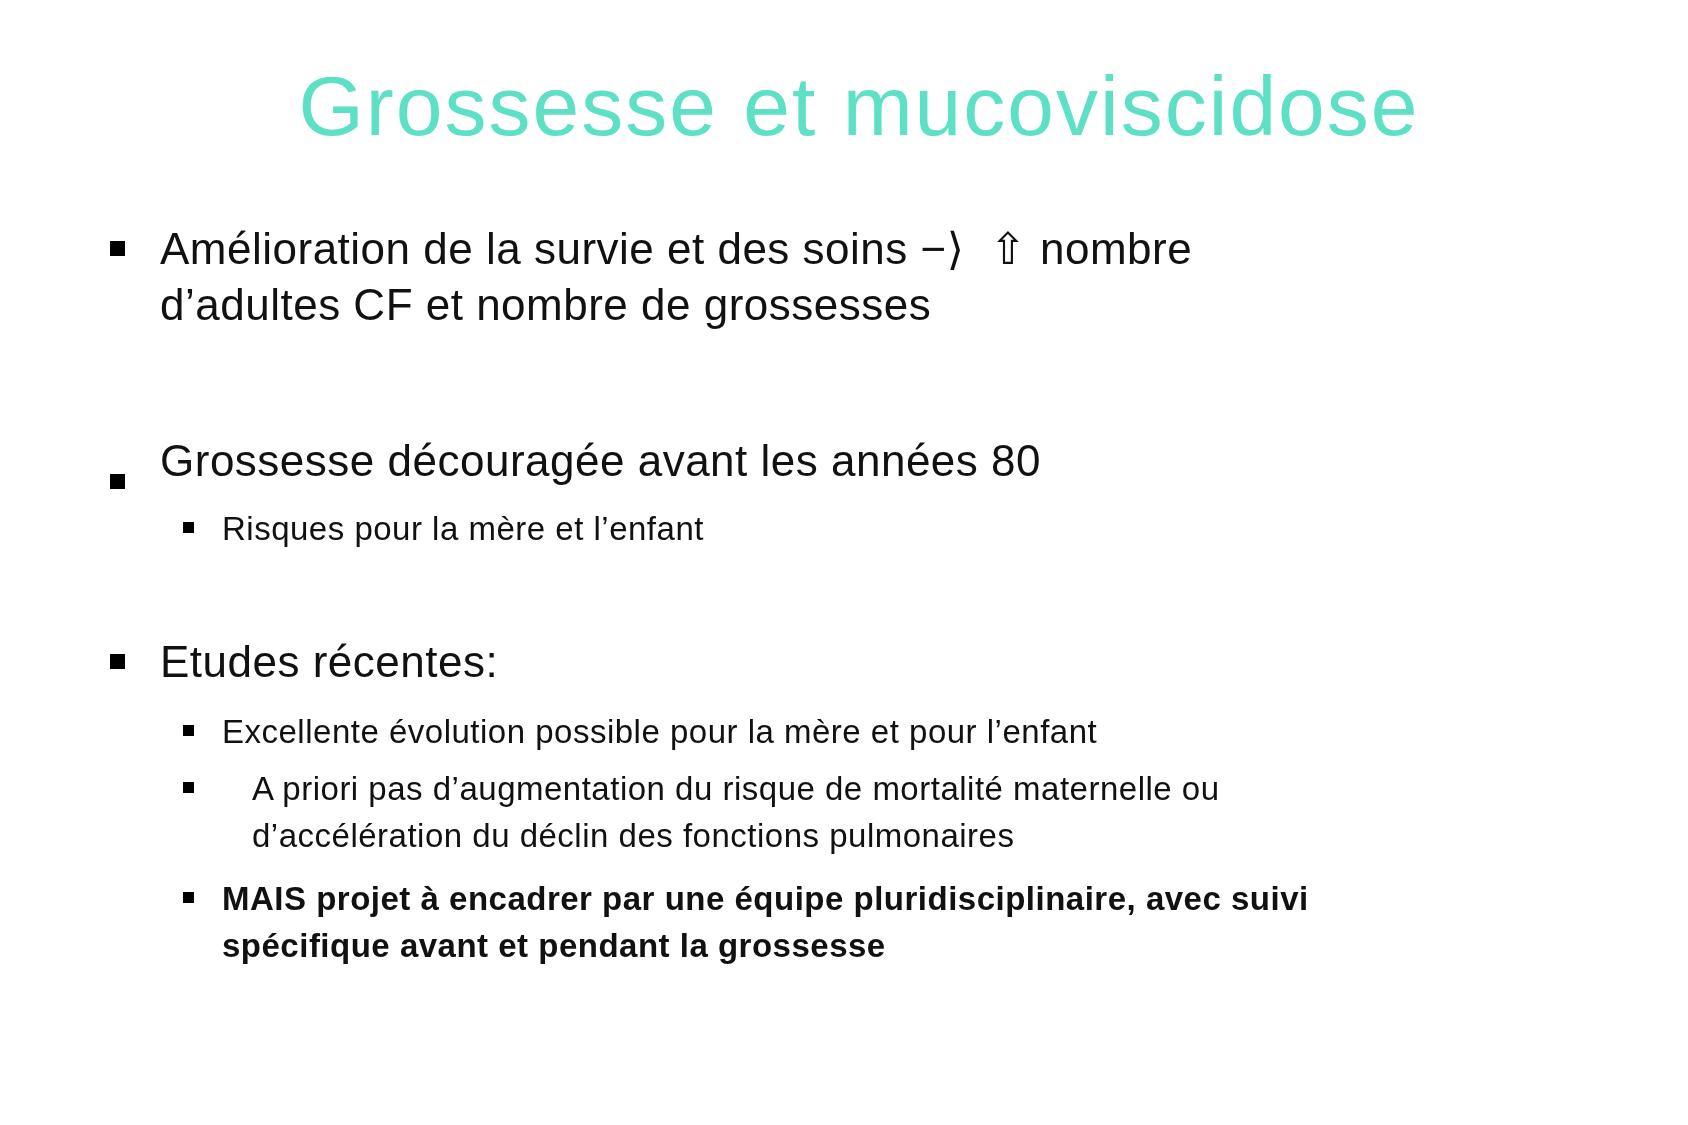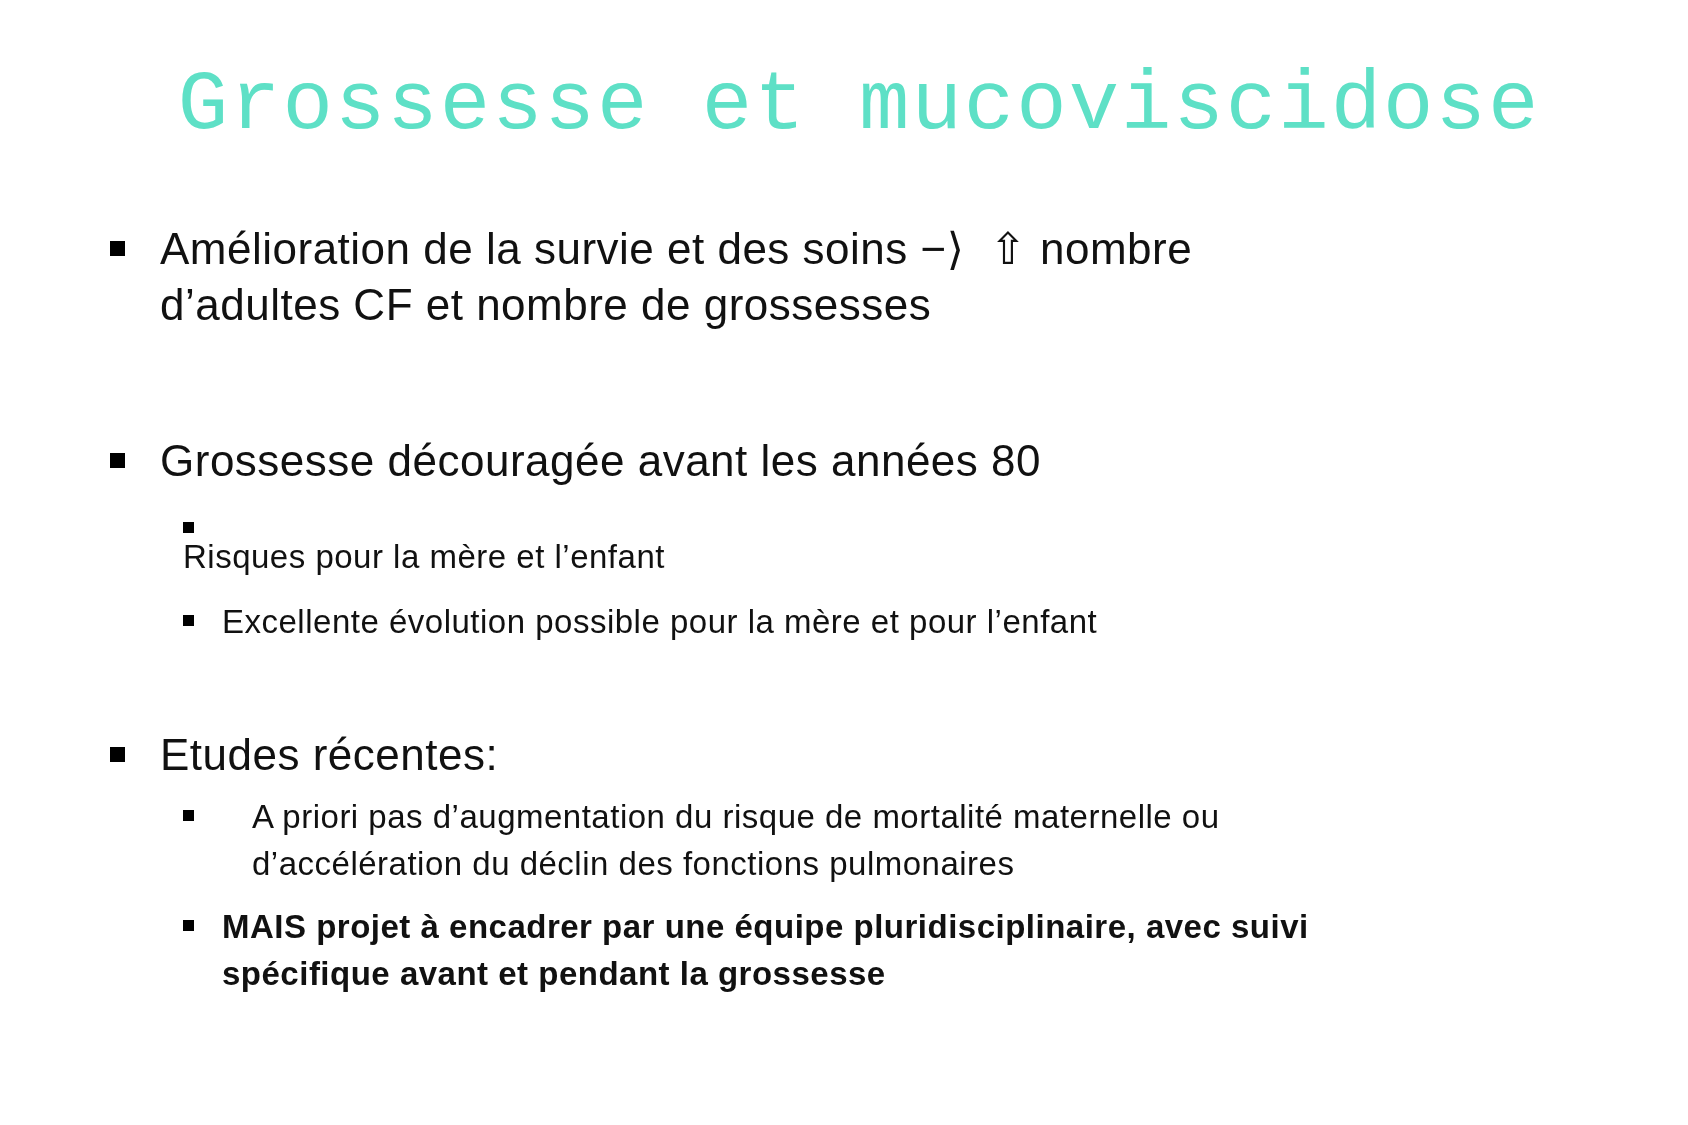"Grossesse et mucoviscidose" .title { font-family: Liberation Mono, monospace -> none }
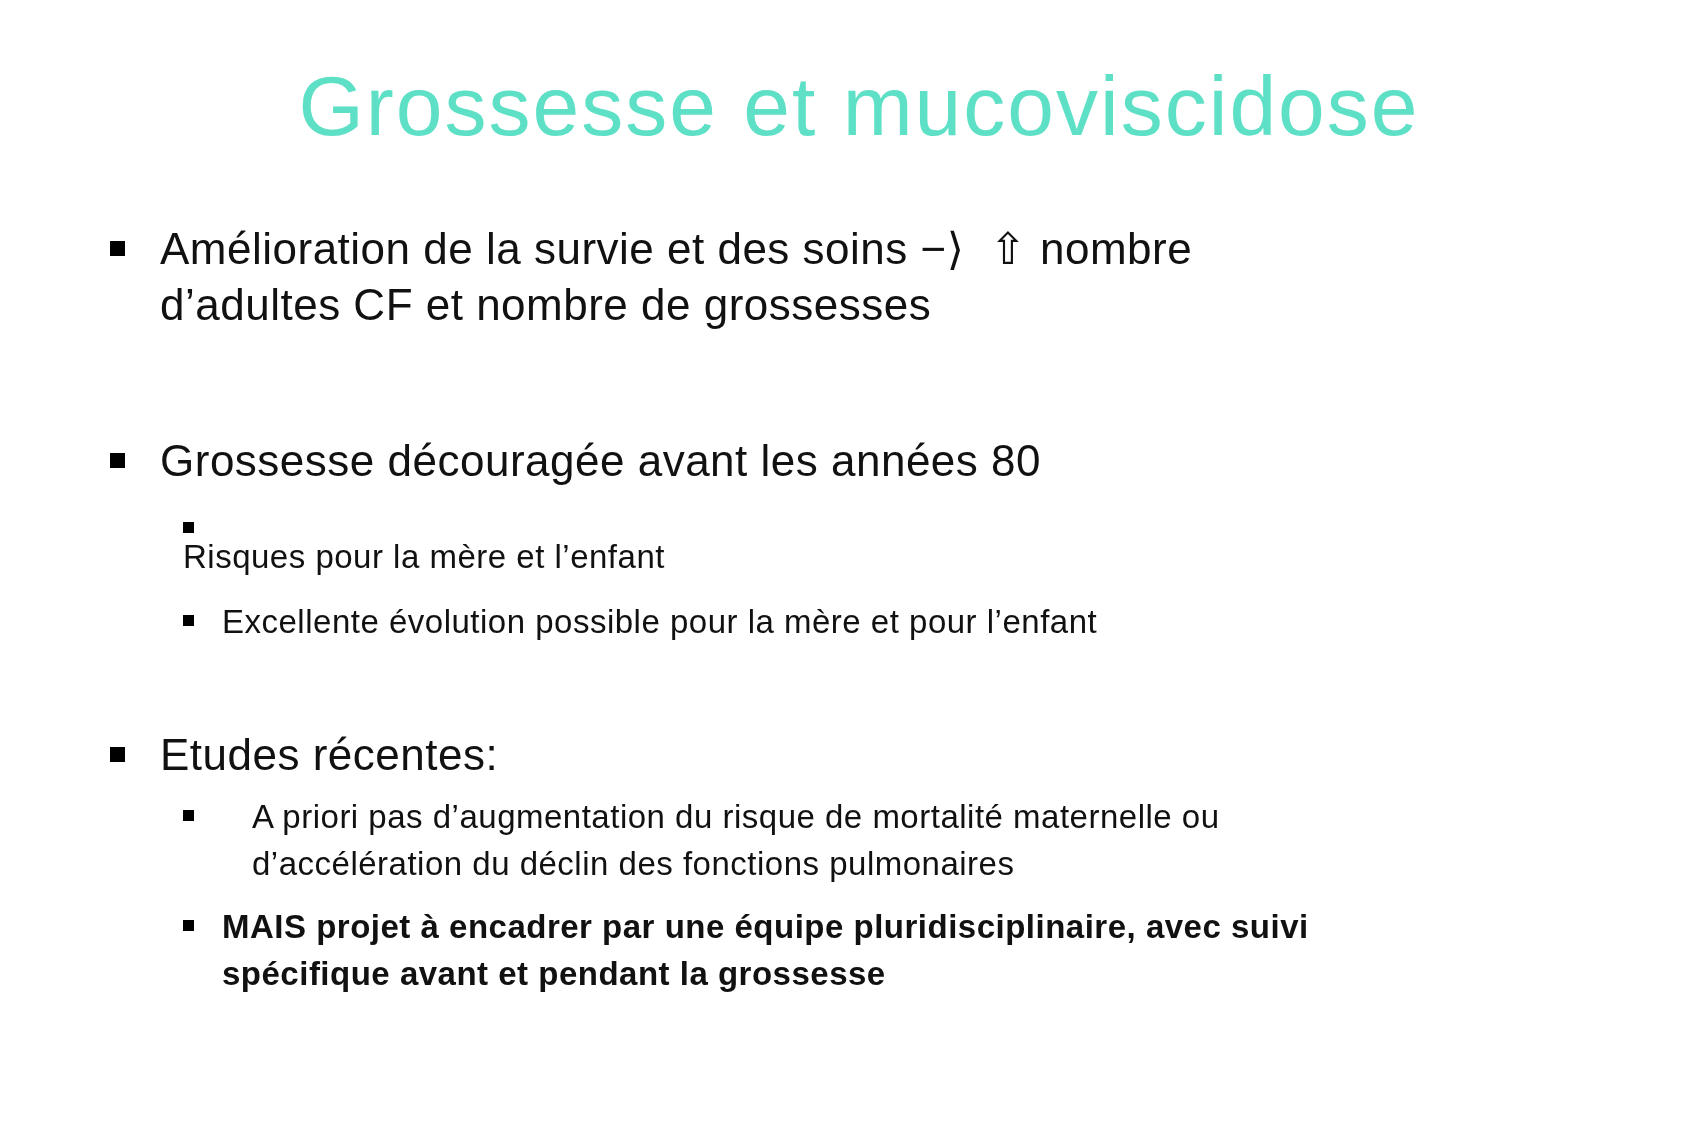"Grossesse découragée avant les années" .r2 { align-items: none -> flex-end }
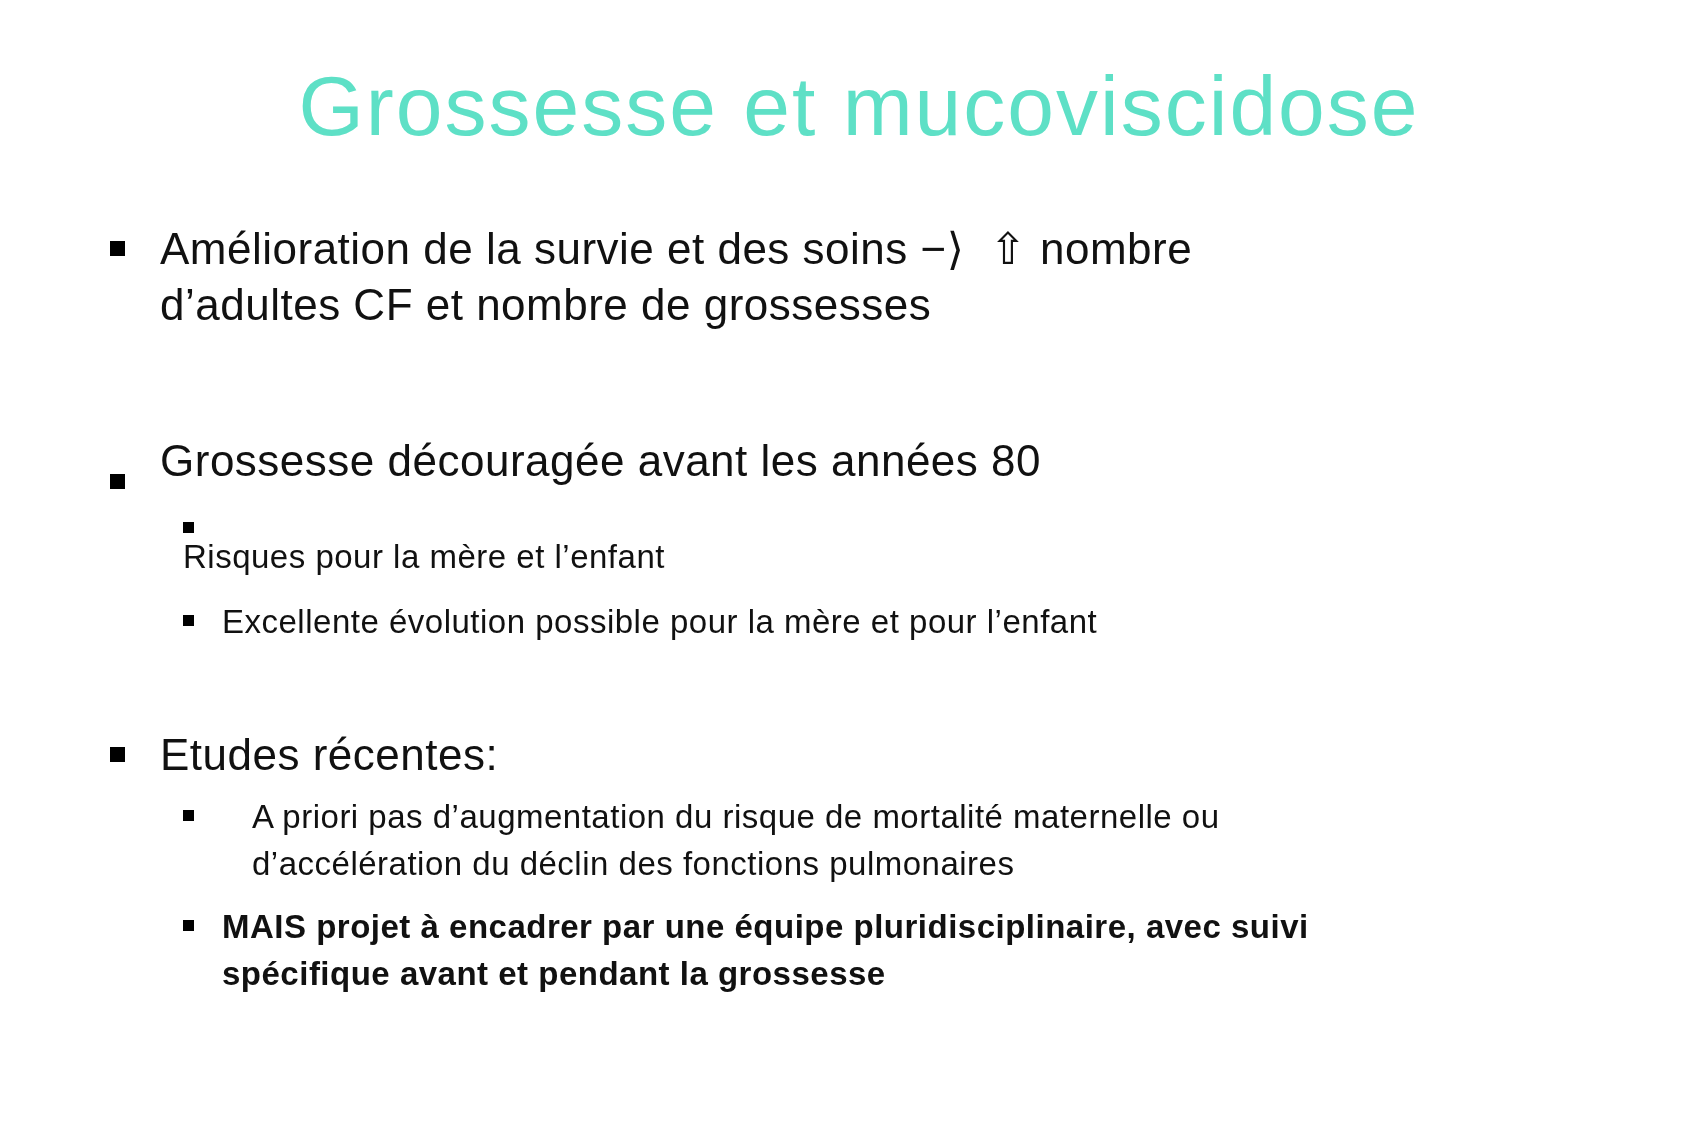"Risques pour la mère et" .r2a { flex-direction: column -> none }
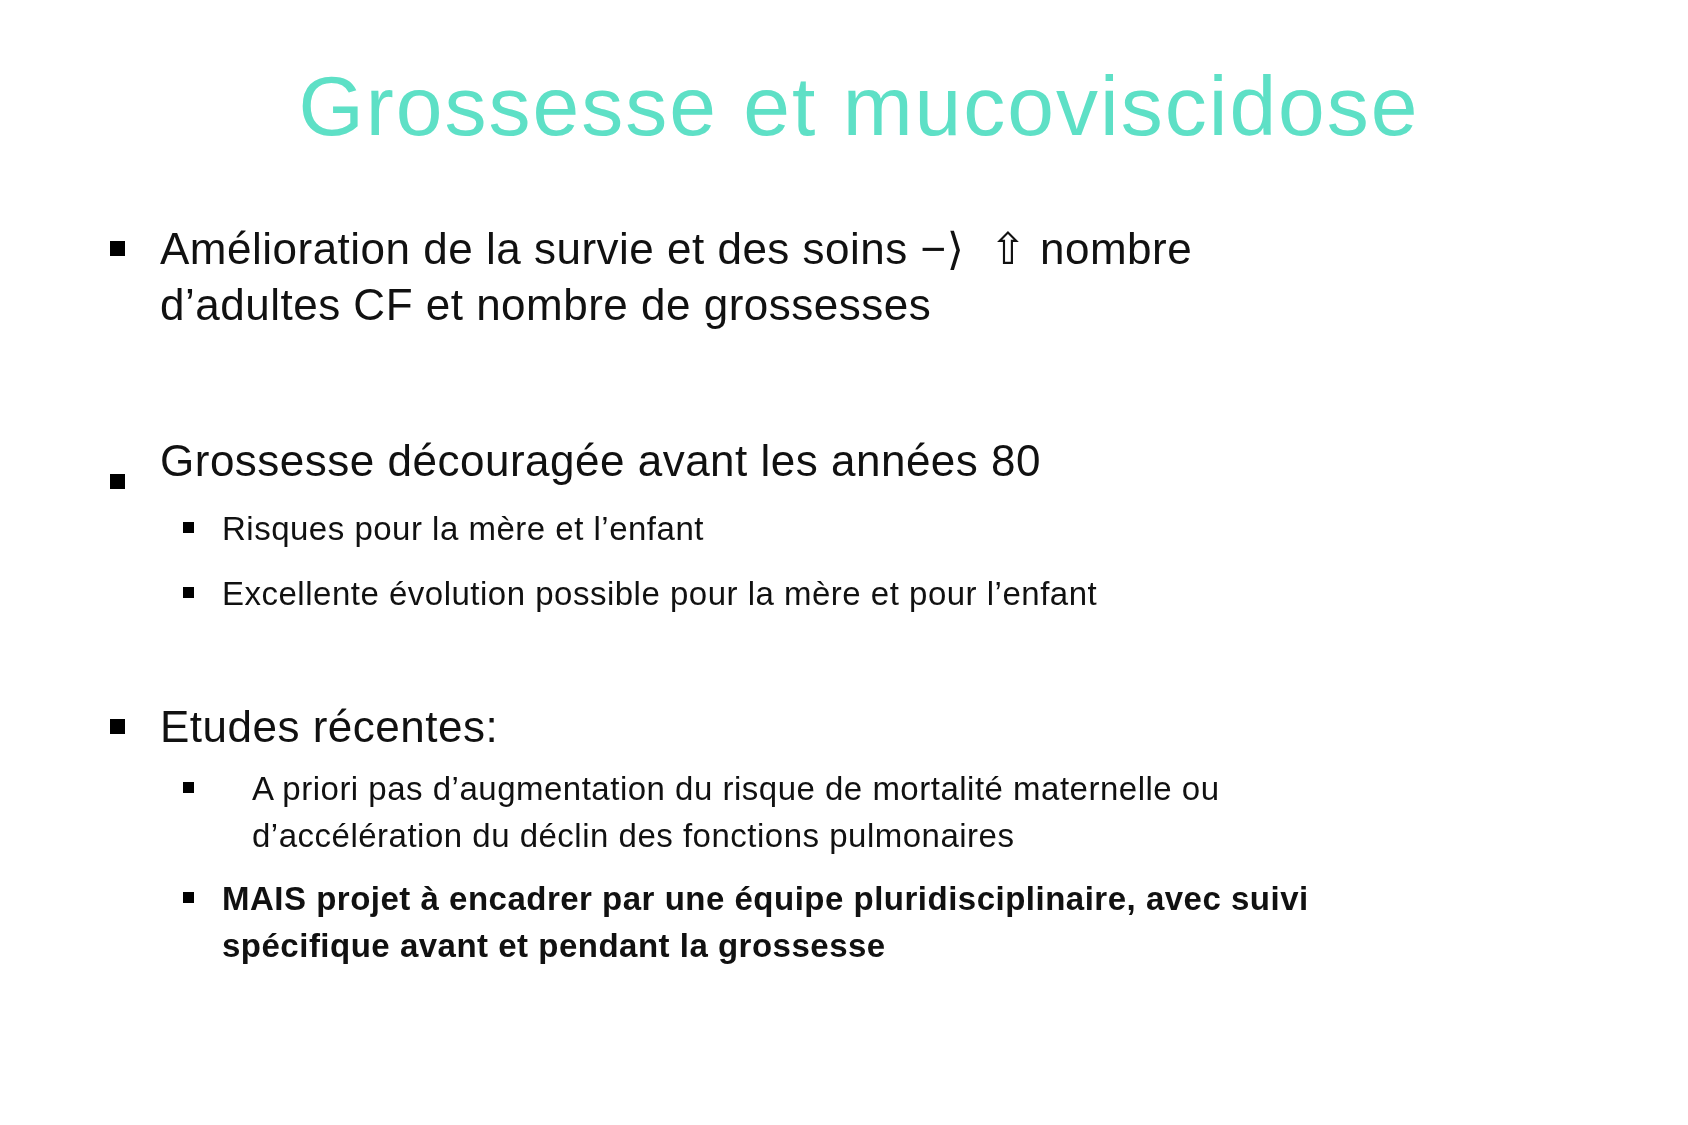"Excellente évolution possible pour la" div.row { order: before "Etudes récentes:" -> after "Etudes récentes:" }
